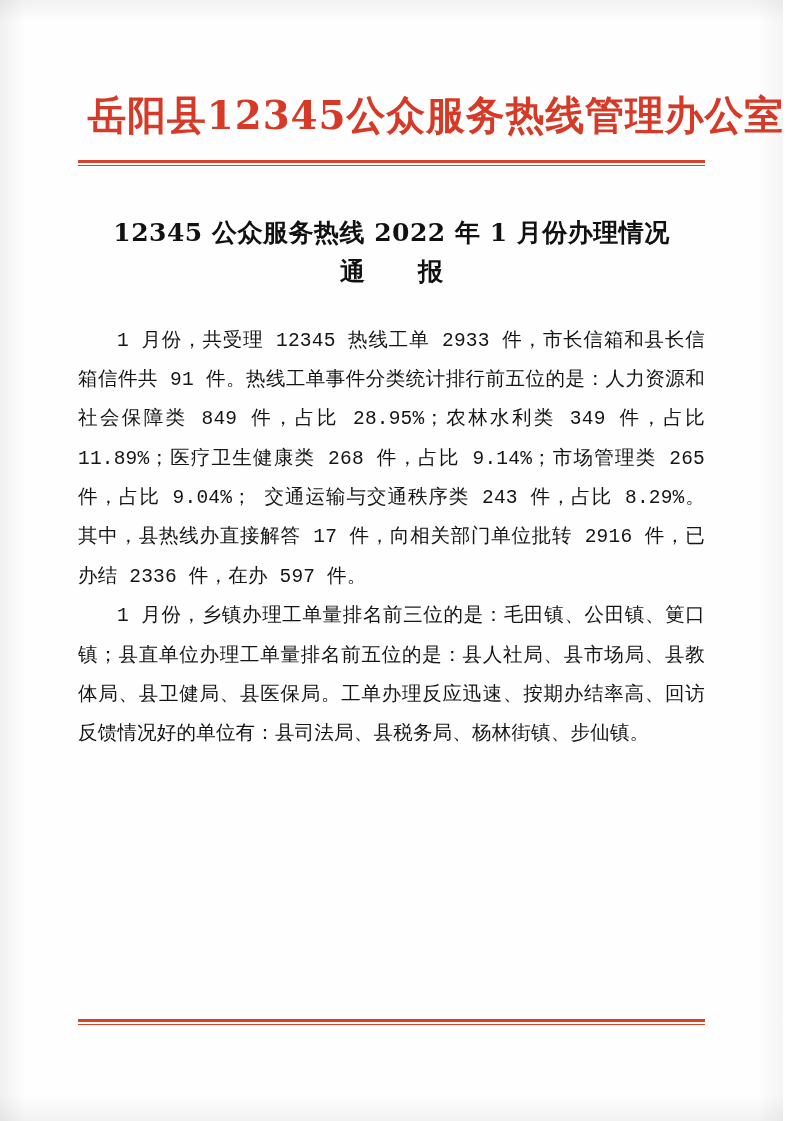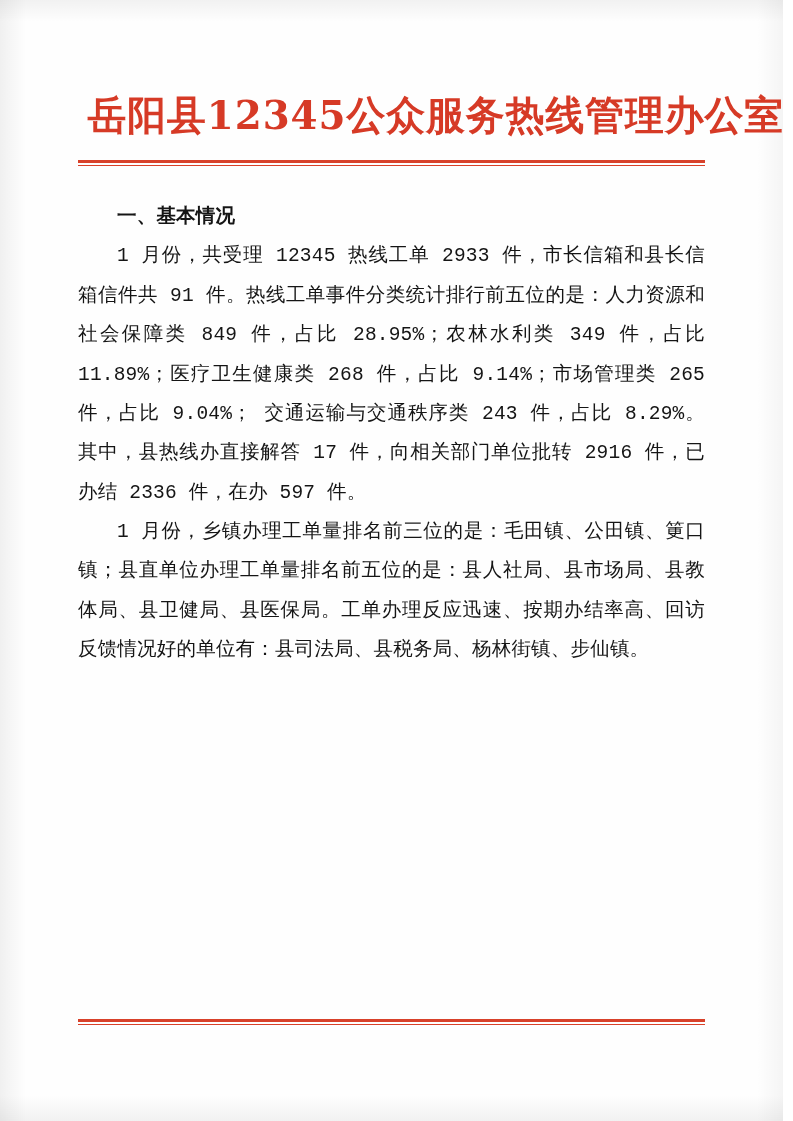"12345 公众服务热线 2022 年 1" div.doc-title { html: none -> <div> <div>12345 公众服务热线 2022 年 1 月份办理情况</div> <div>通 报</div> </div> }
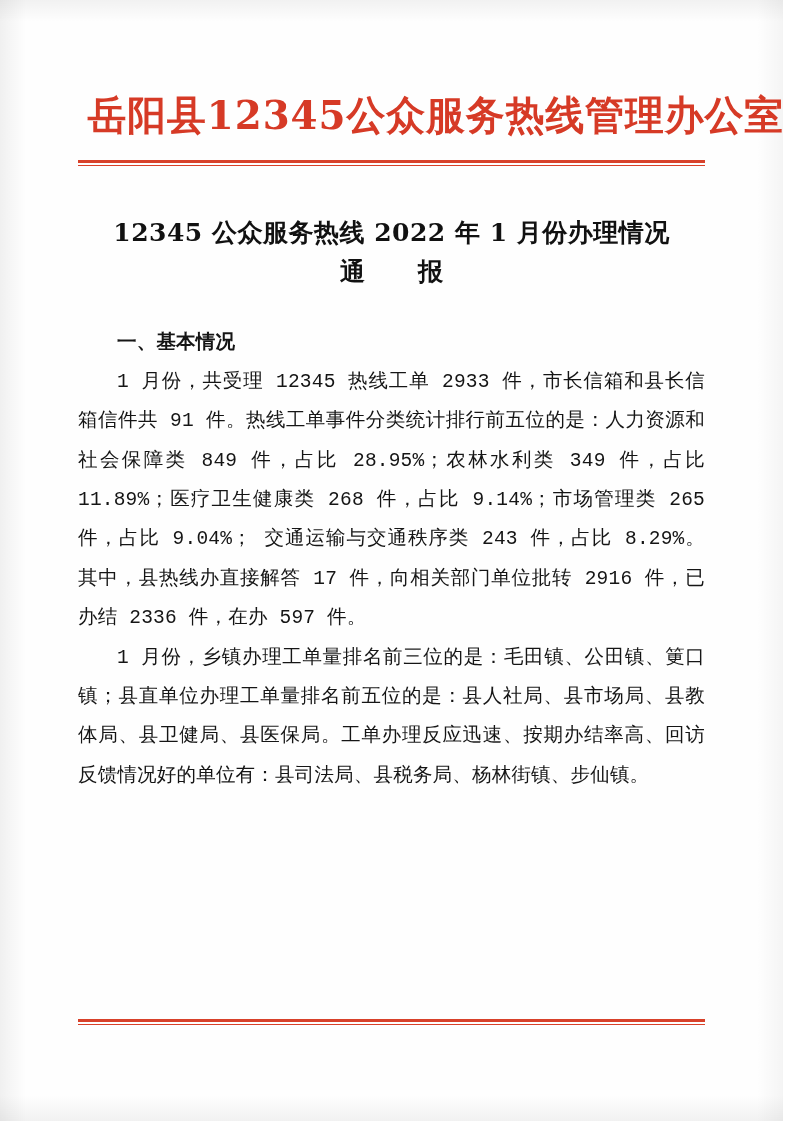"一、基本情况" div.section-heading { html: <div>一、基本情况</div> -> none }
